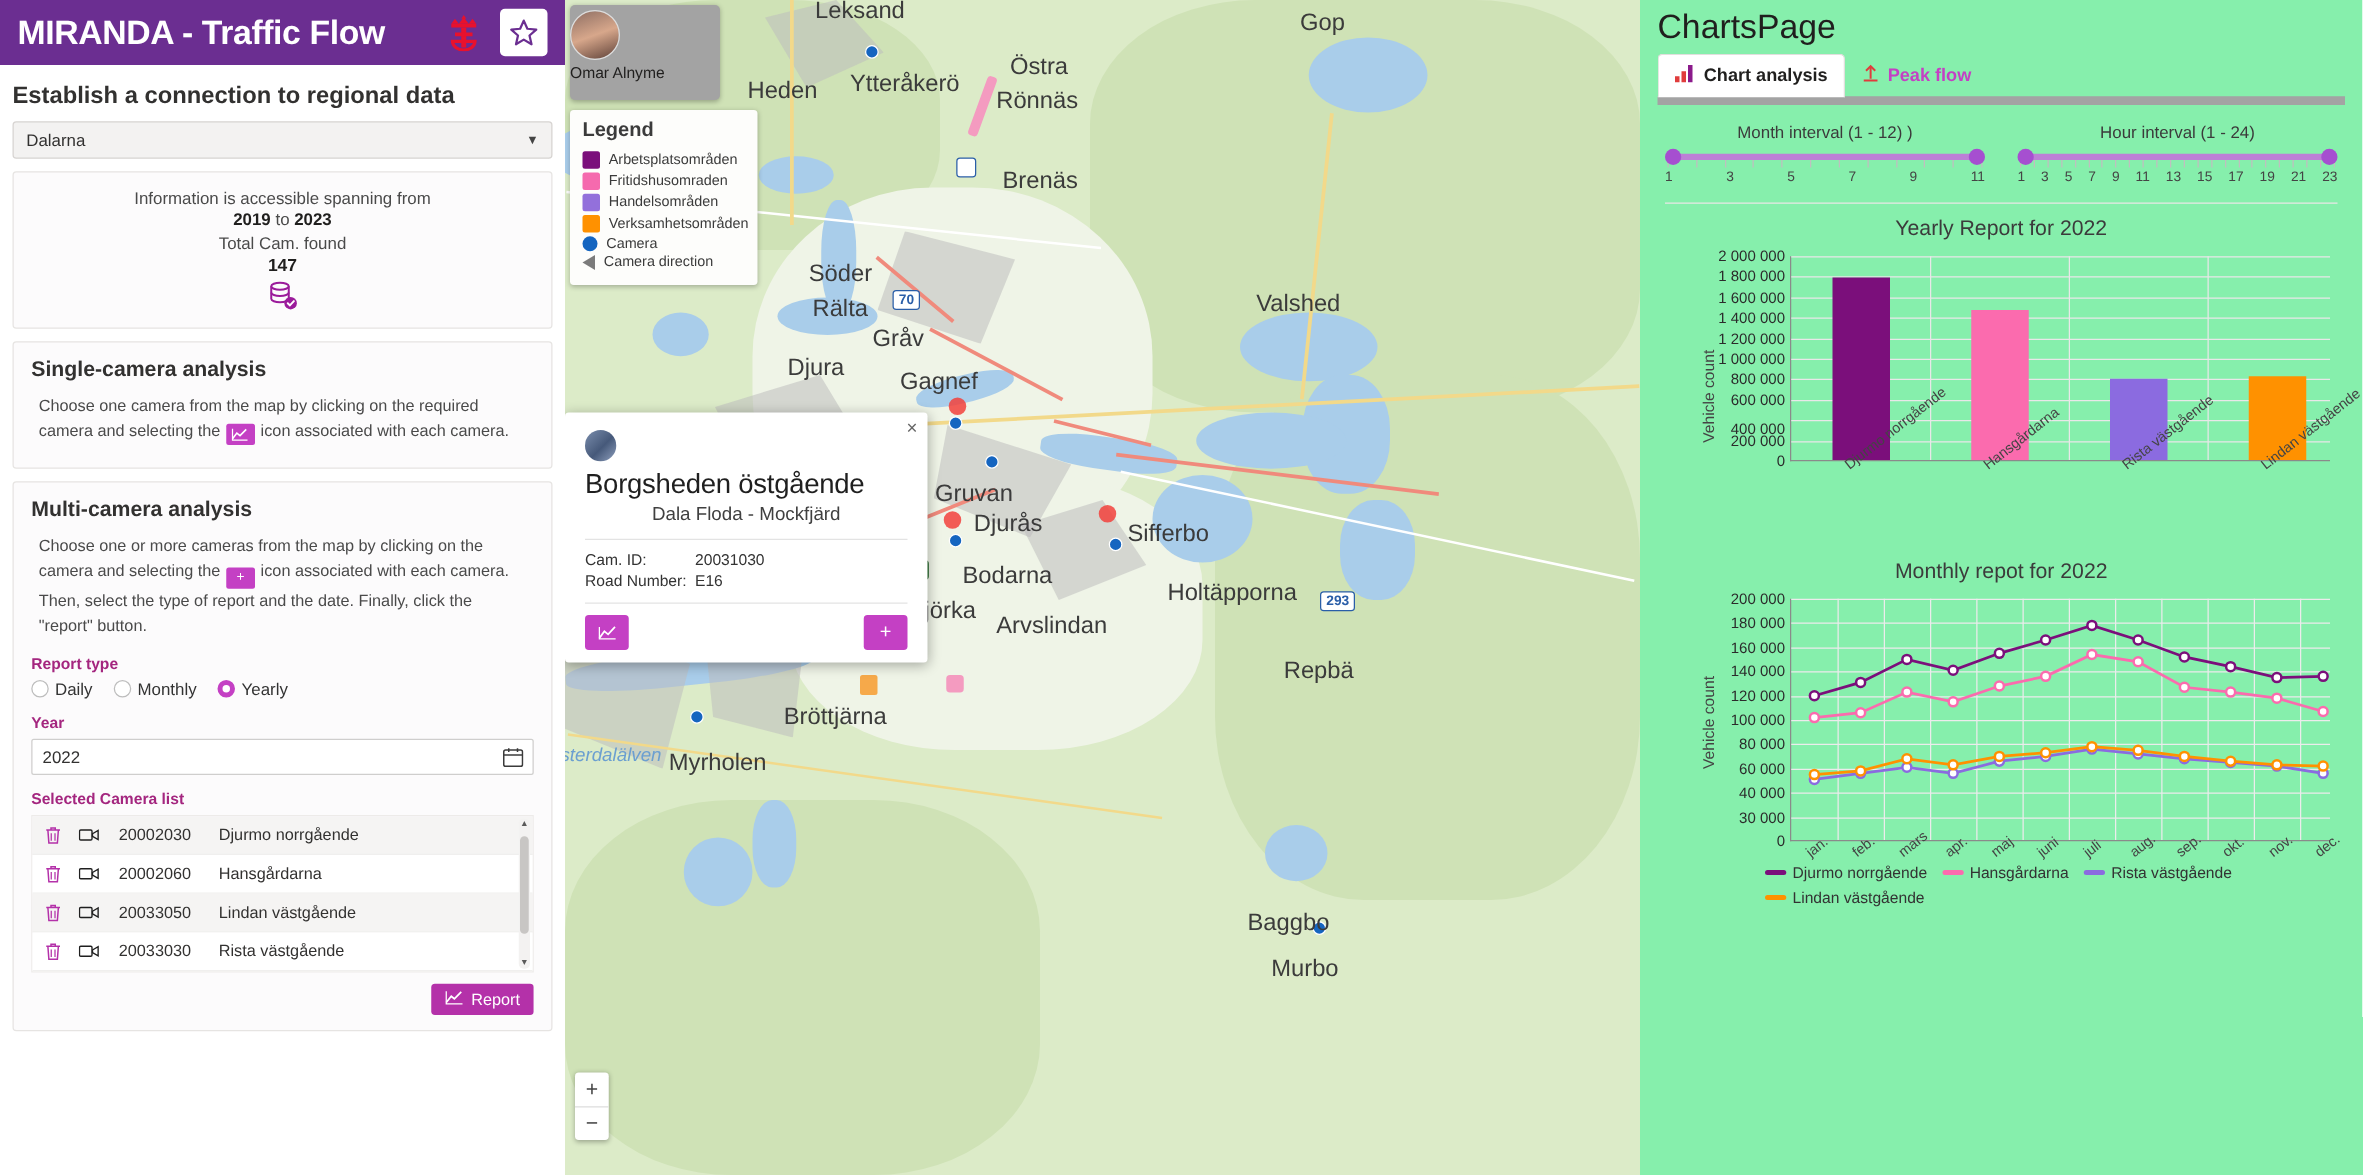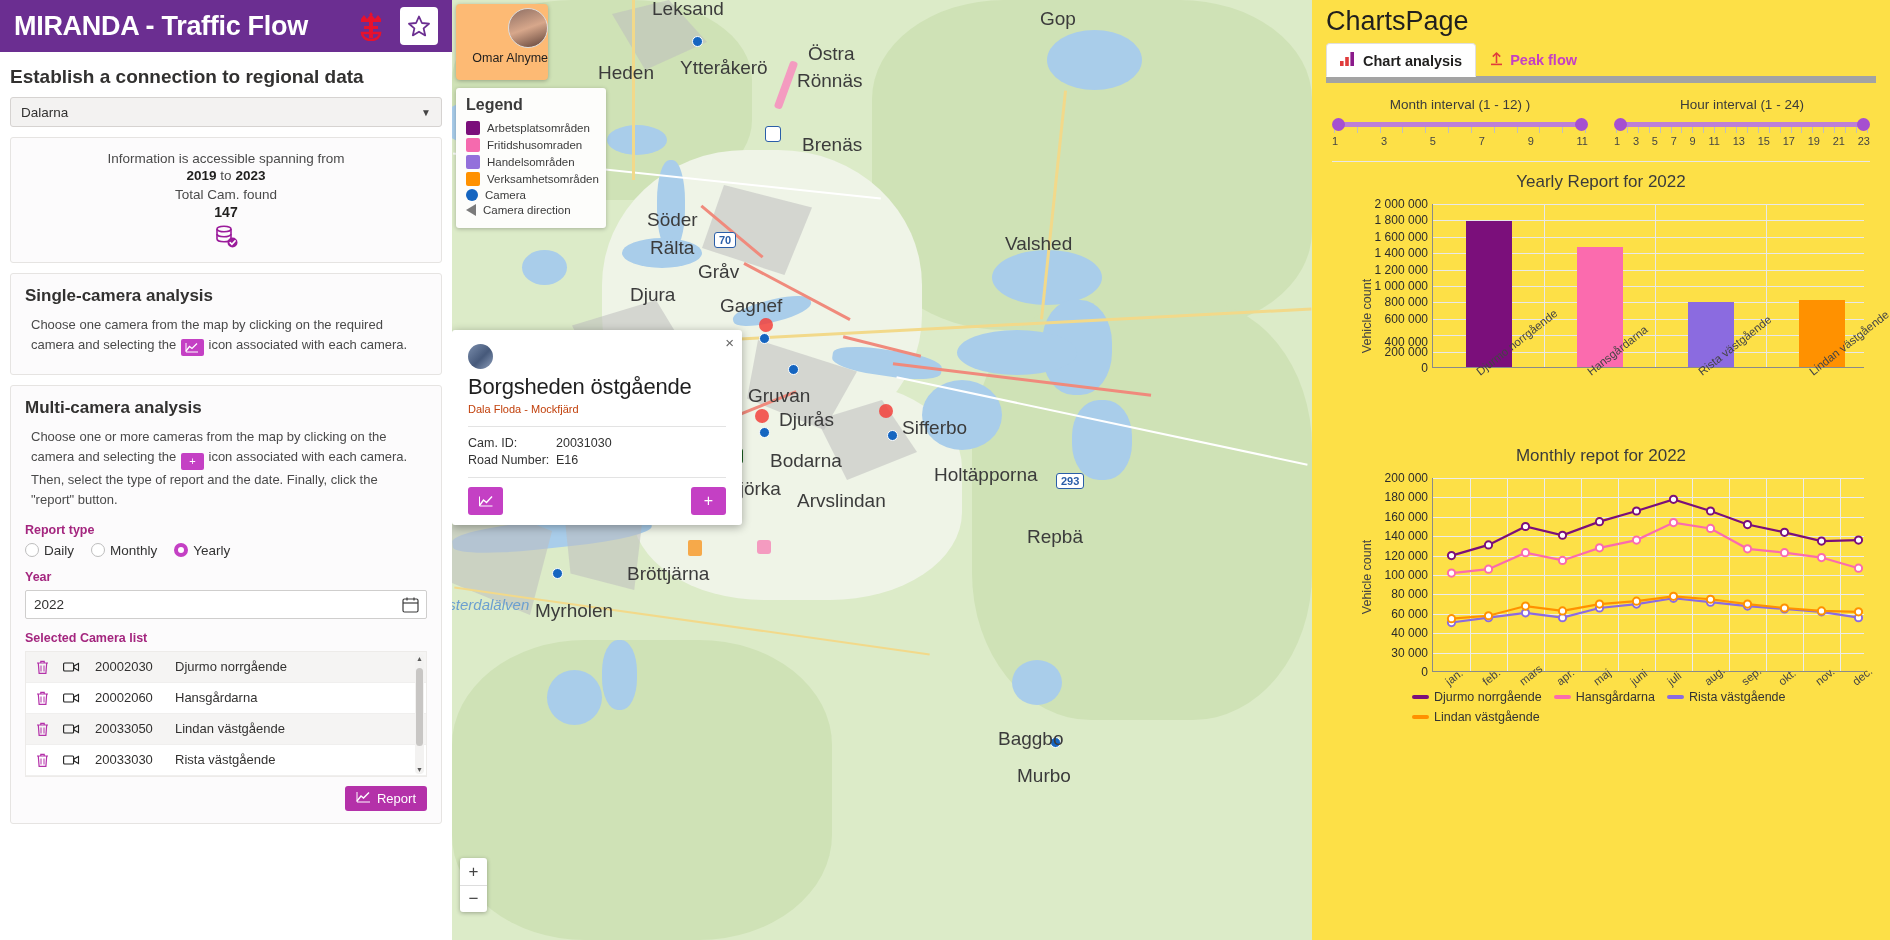"ChartsPage" #right { background: #fde047 -> #86efac }
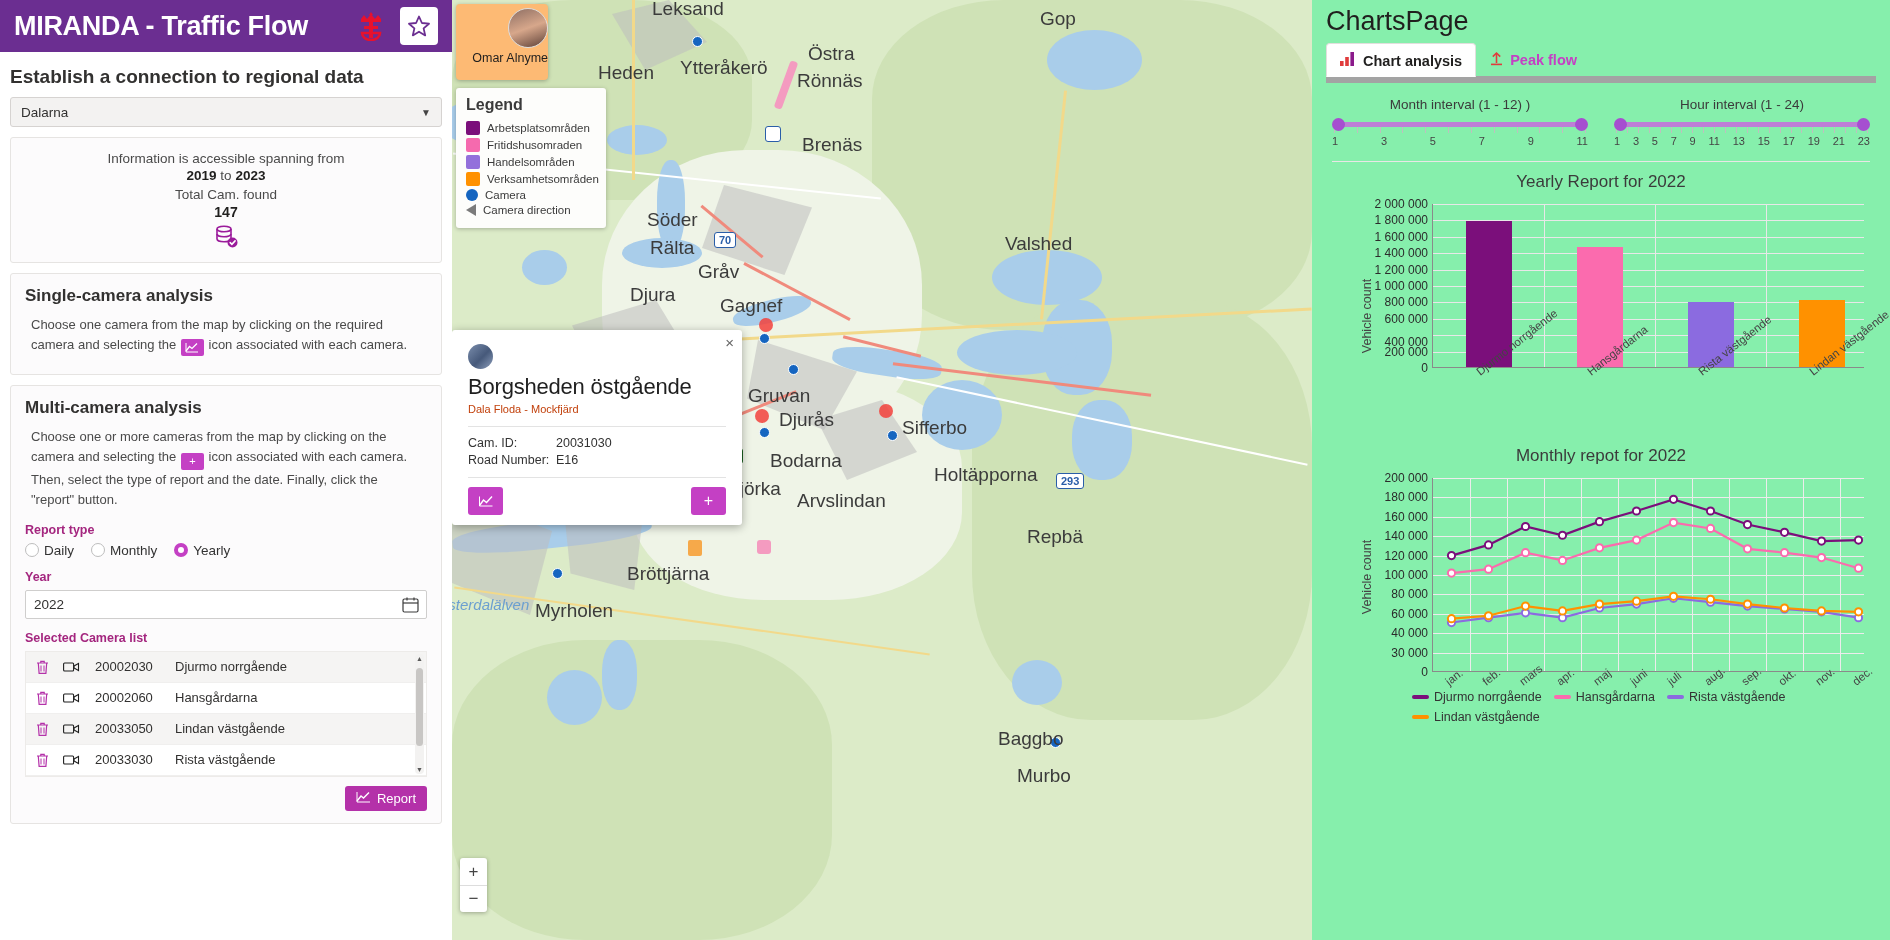"Omar Alnyme" #avatar-box { align-items: flex-end -> flex-start; background: #fdba74 -> #a3a3a3; width: 92px -> 120px }
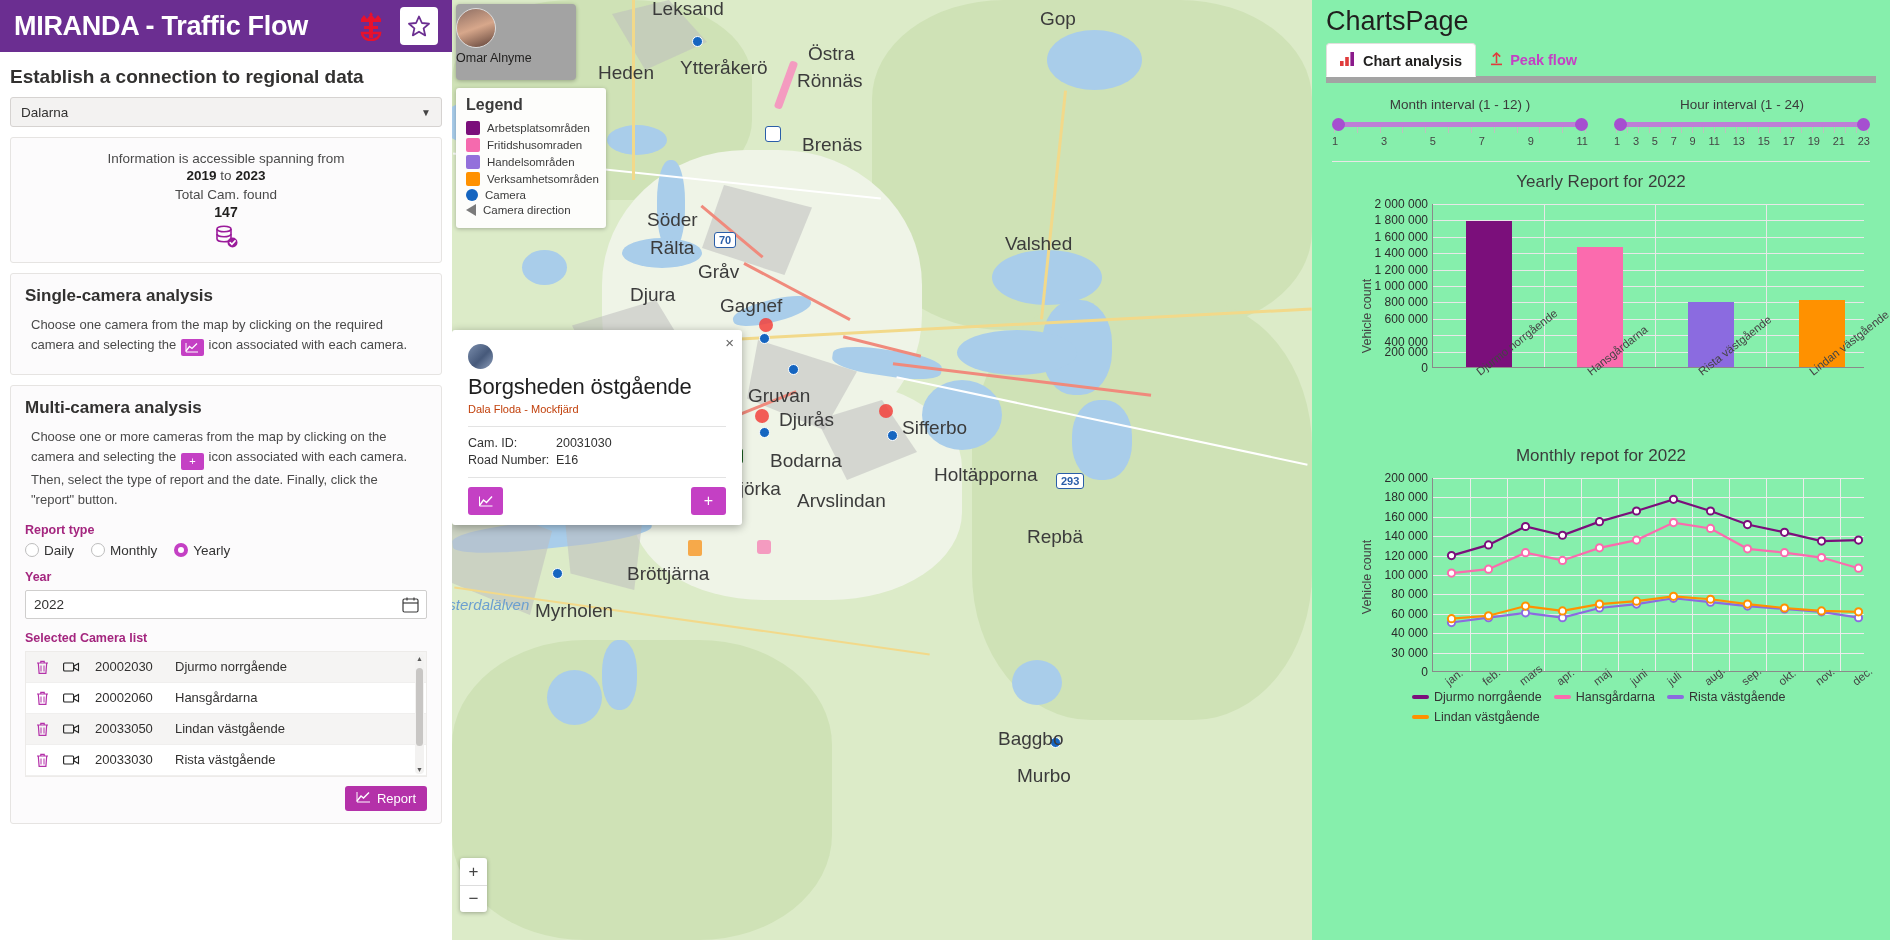"Dala Floda - Mockfjärd" #pop-sub { color: #c2410c -> #404040; font-size: 11px -> 15px; text-align: none -> center }
